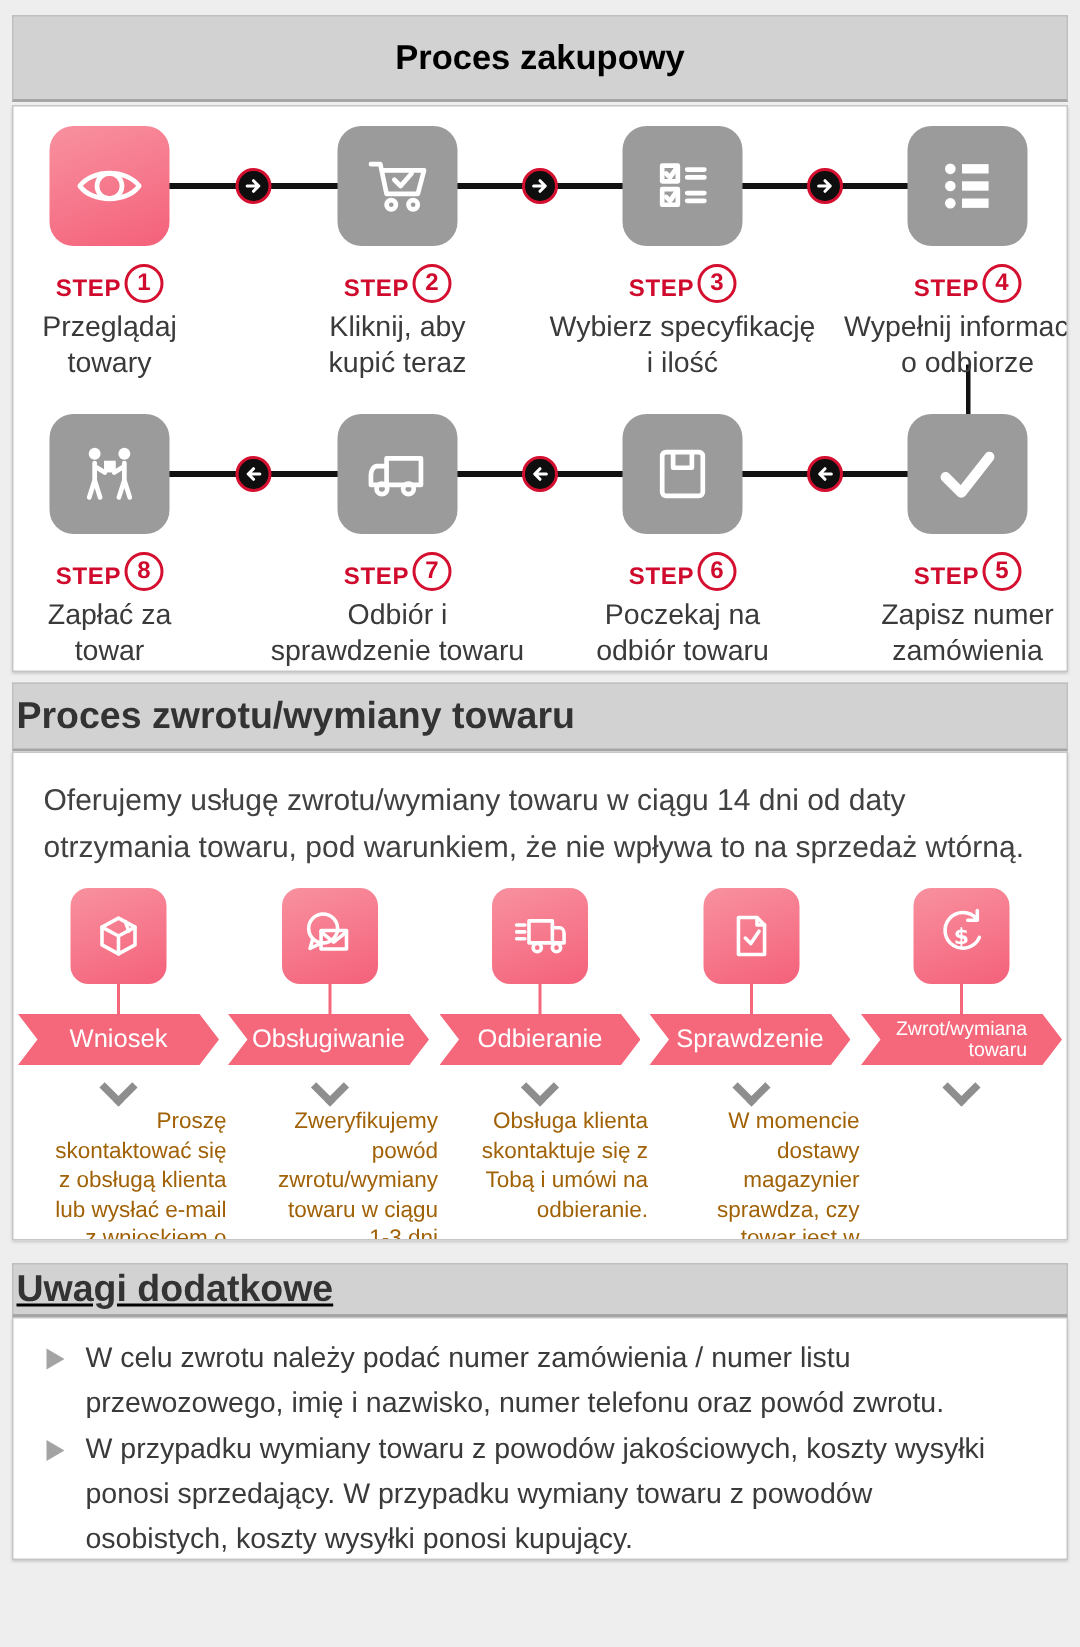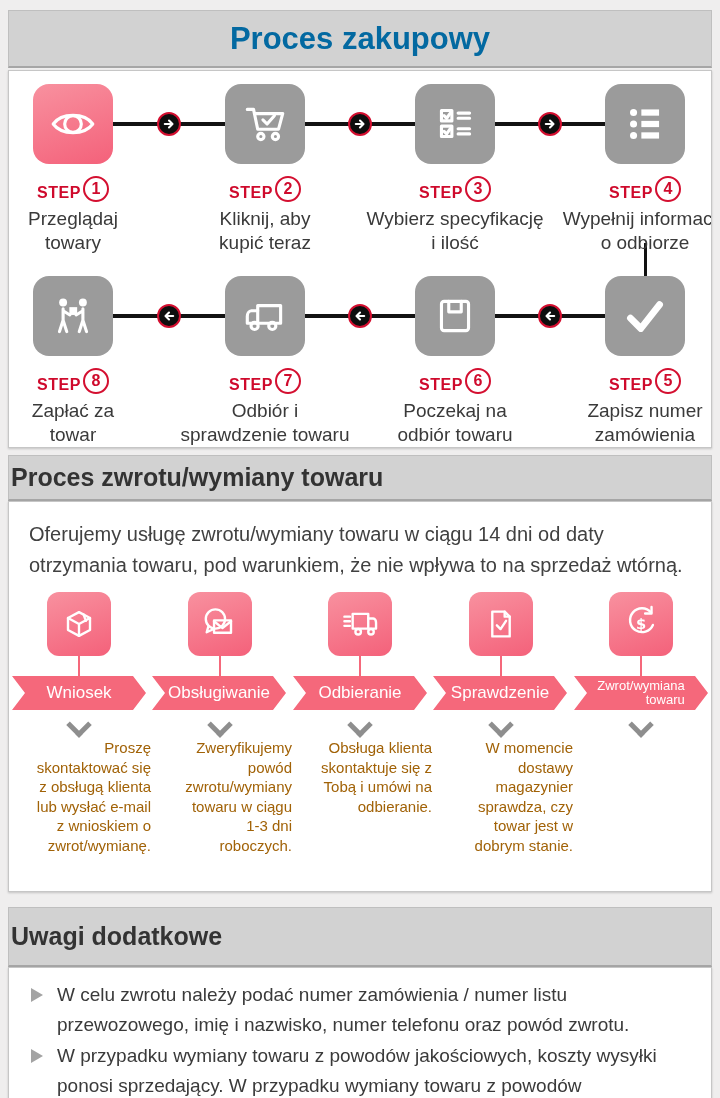"Proces zakupowy" .bar-main h1 { color: #0369a1 -> #000000; font-size: 31px -> 23px }
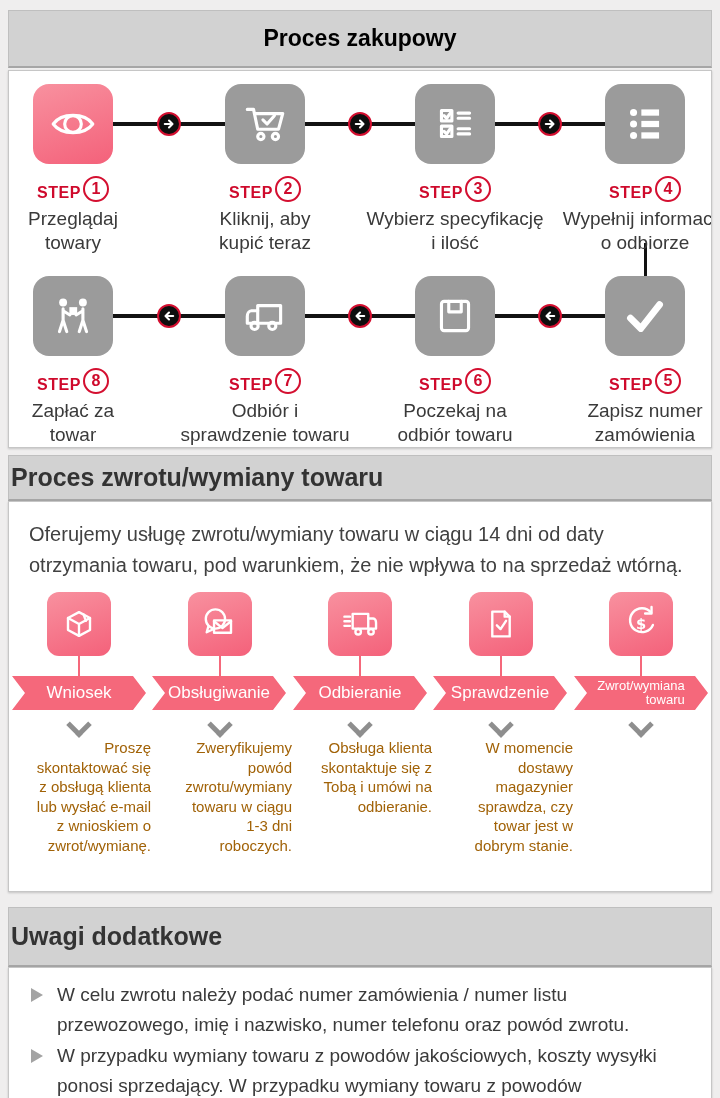"Oferujemy usługę zwrotu/wymiany towaru w" #return-panel { height: 391px -> 326px }
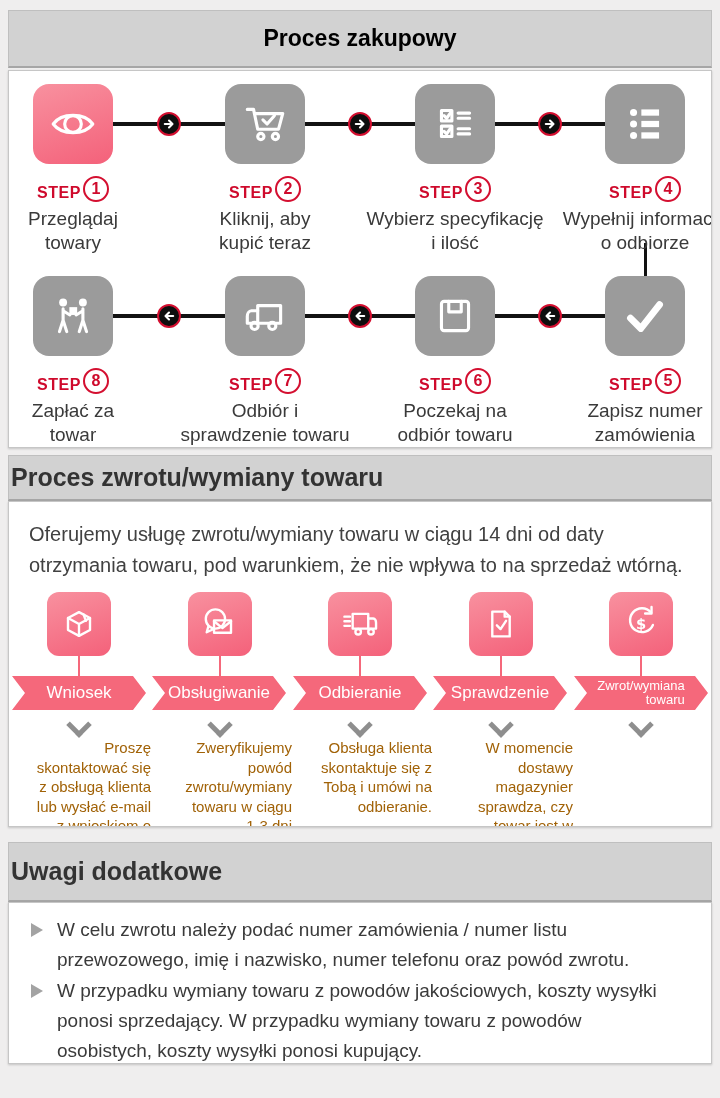"Uwagi dodatkowe" #notes-bar { height: 60px -> 36px; text-decoration: none -> underline }
